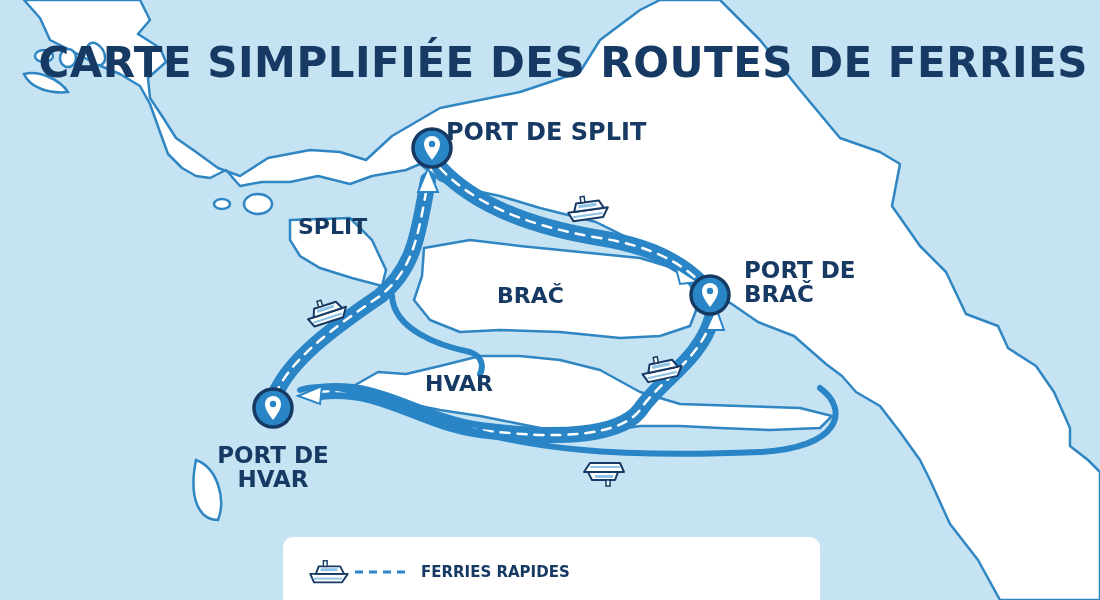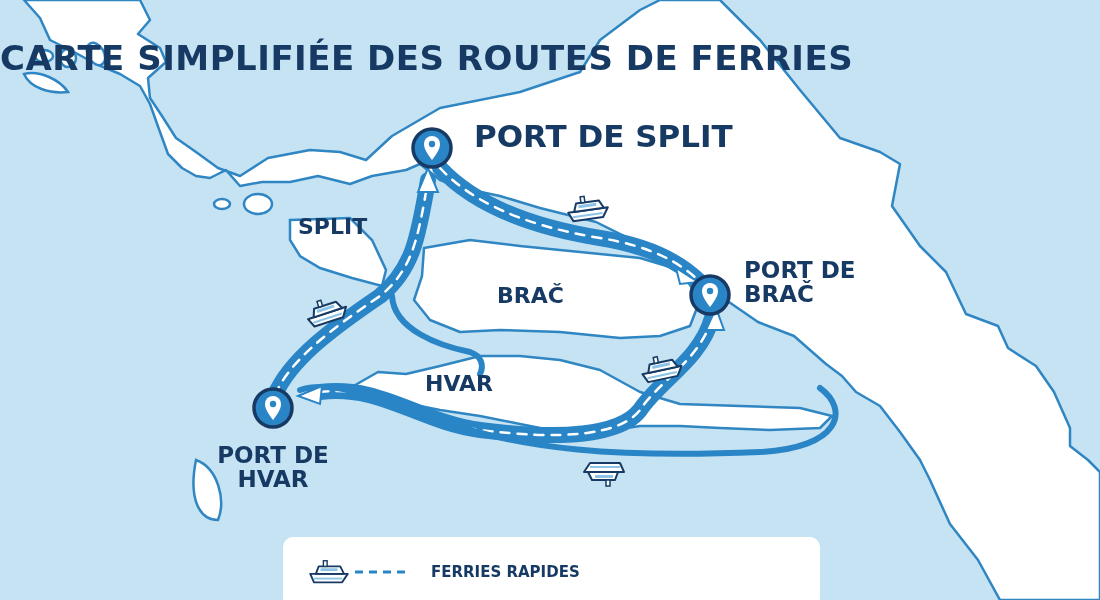"CARTE SIMPLIFIÉE DES ROUTES DE" .title { font-size: 34px -> 42px; text-align: left -> right }
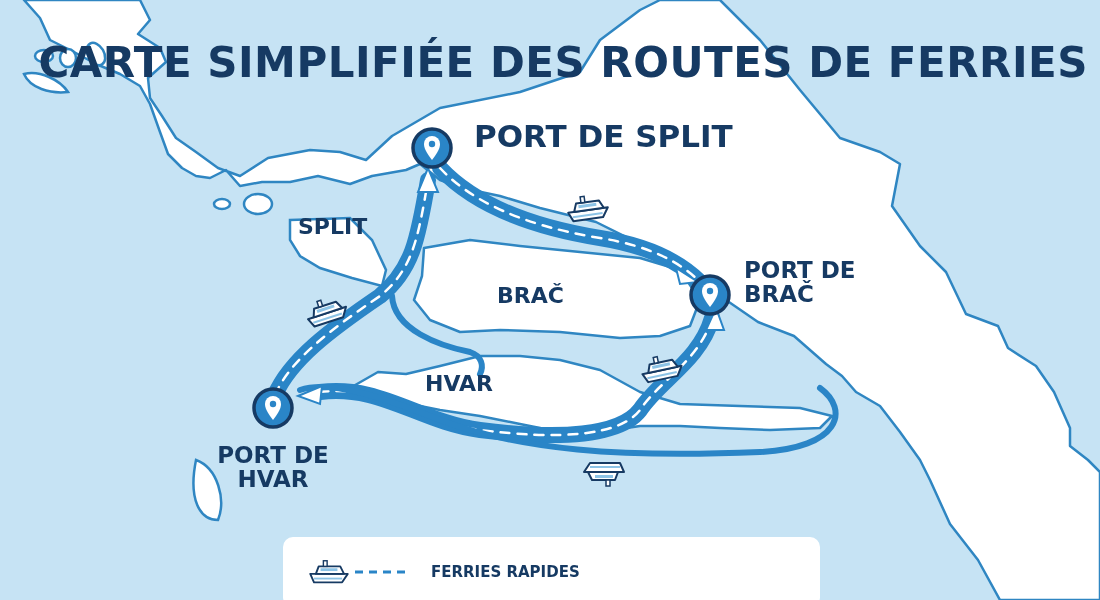"PORT DE SPLIT" .lbl-port-split { font-size: 31px -> 24px; left: 474px -> 446px }
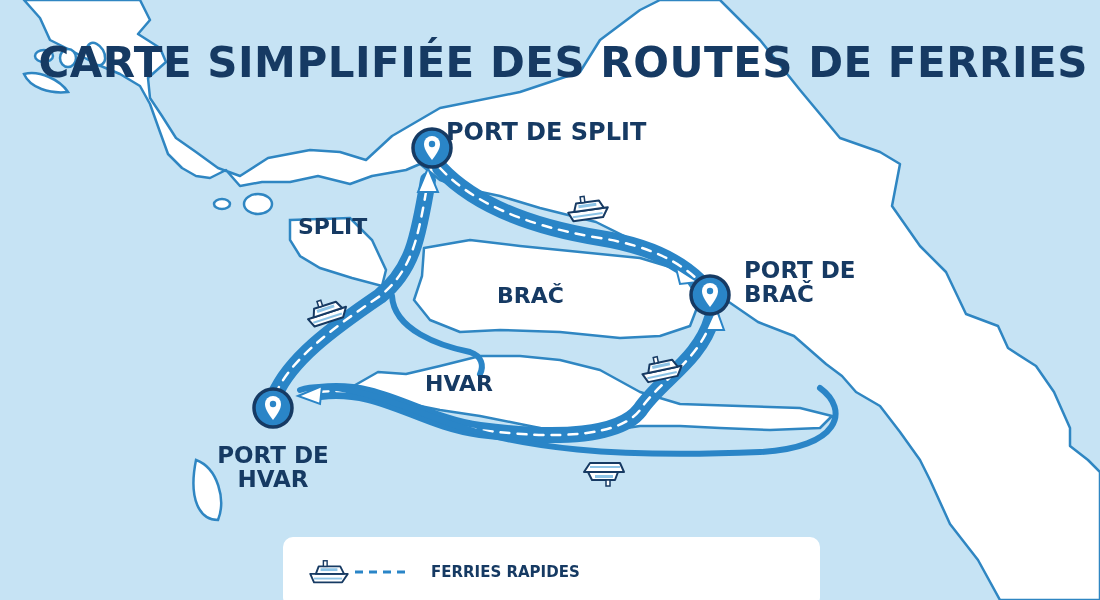"FERRIES RAPIDES" .legend-text { margin-left: 26px -> 16px }
